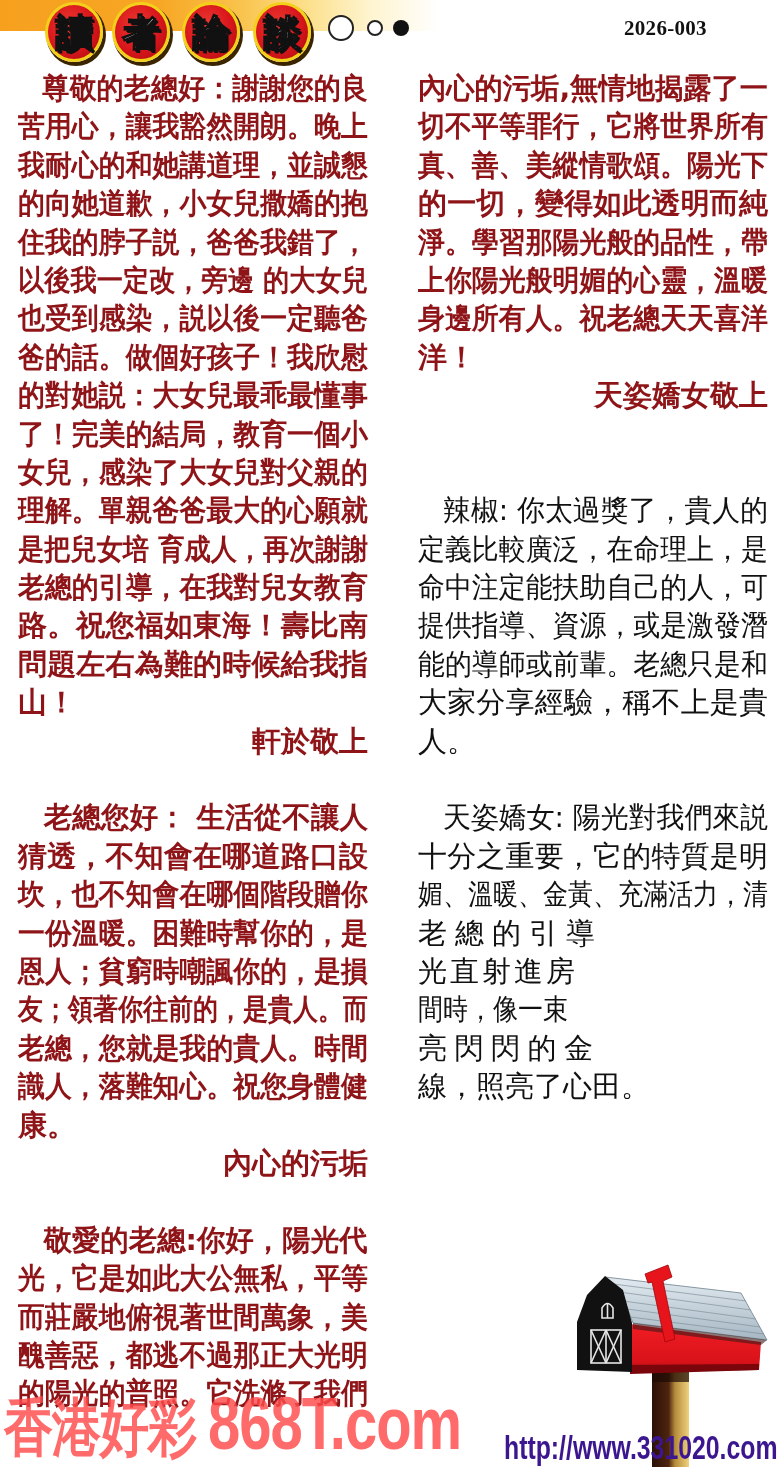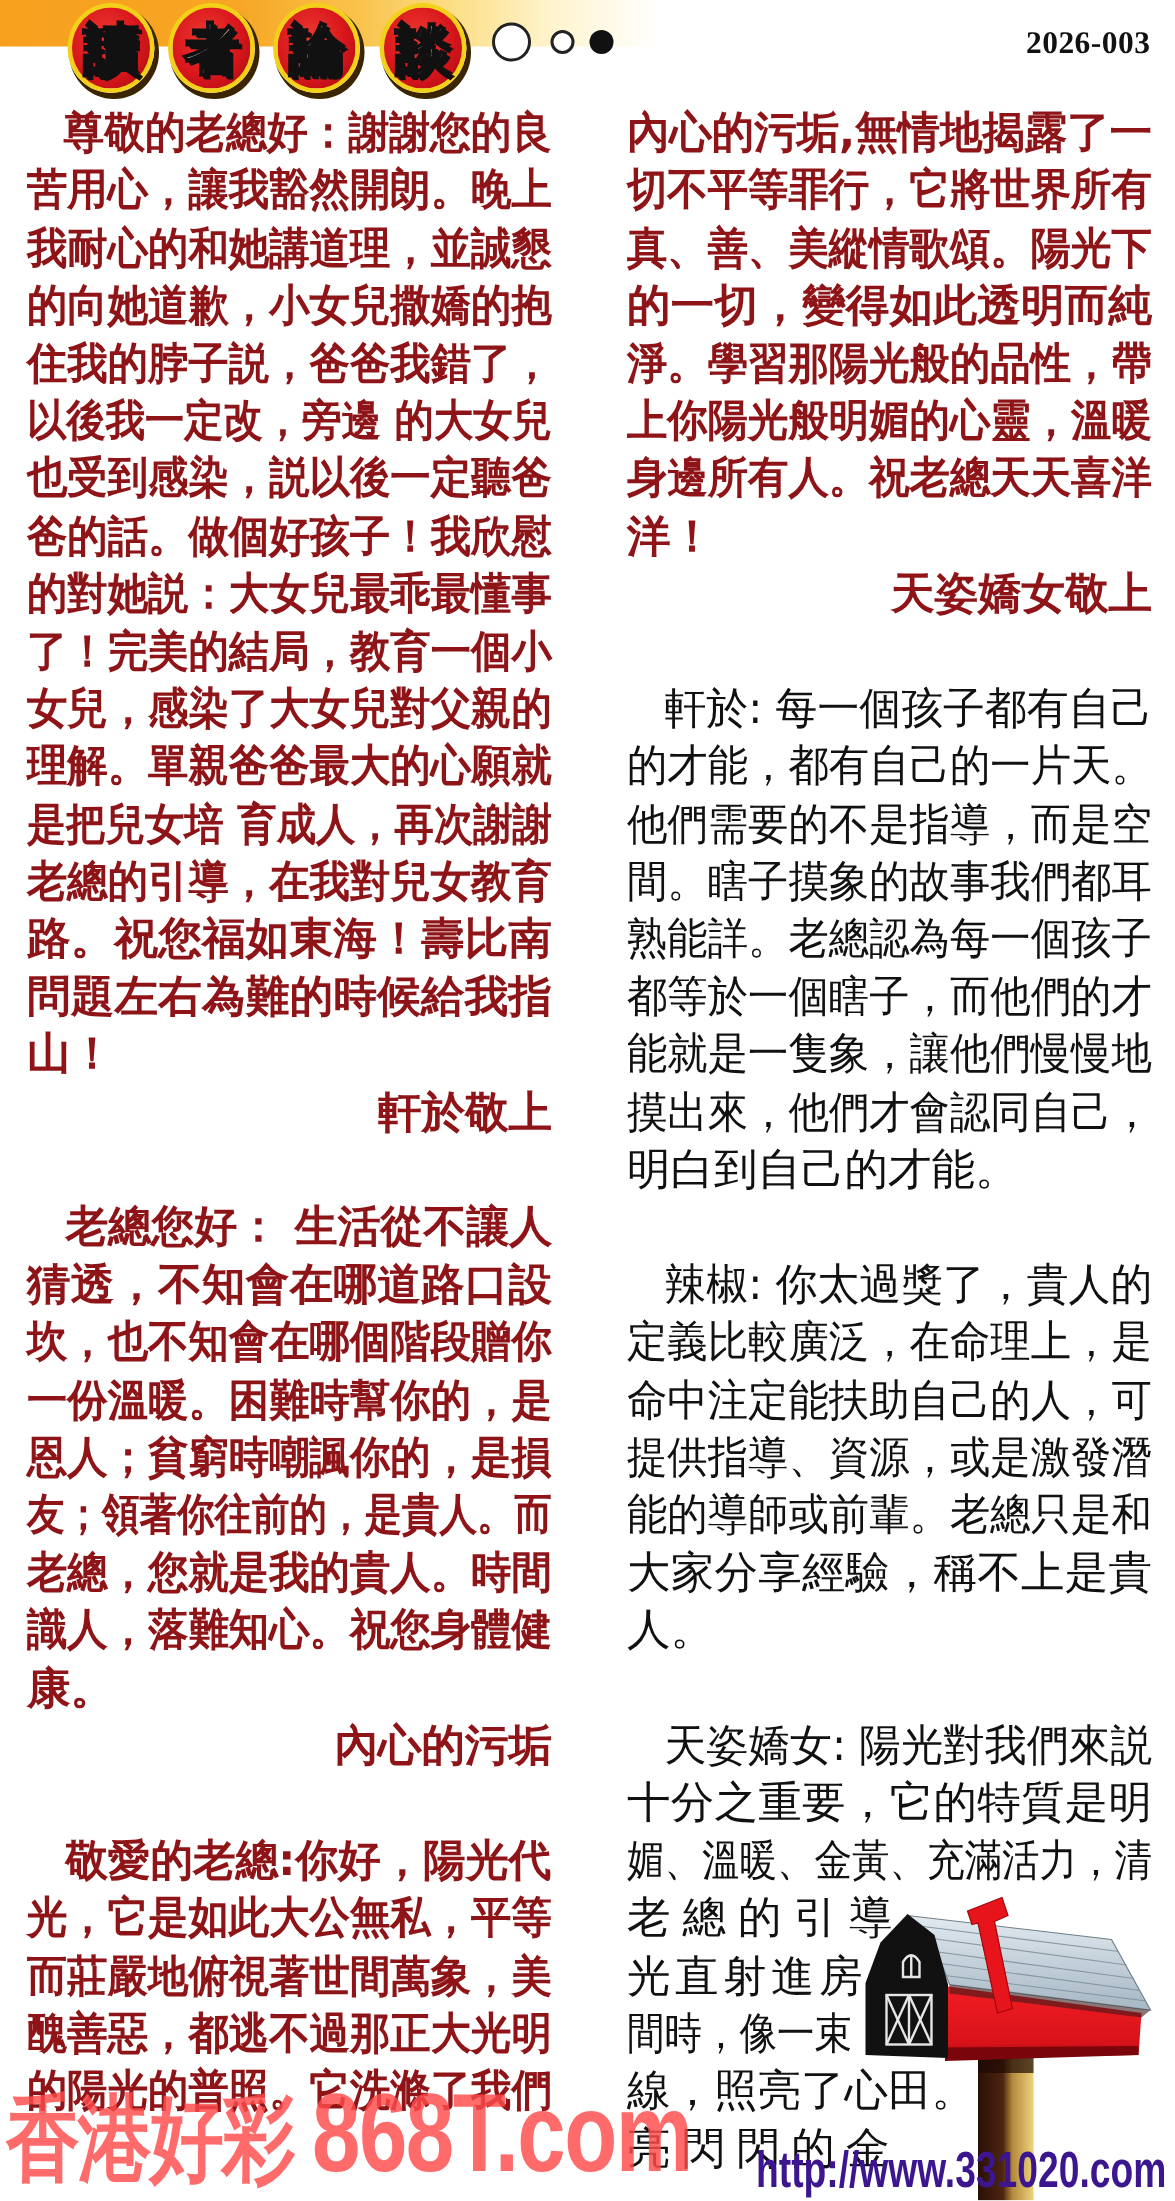"2026-003" .issue { left: 684px -> 624px }
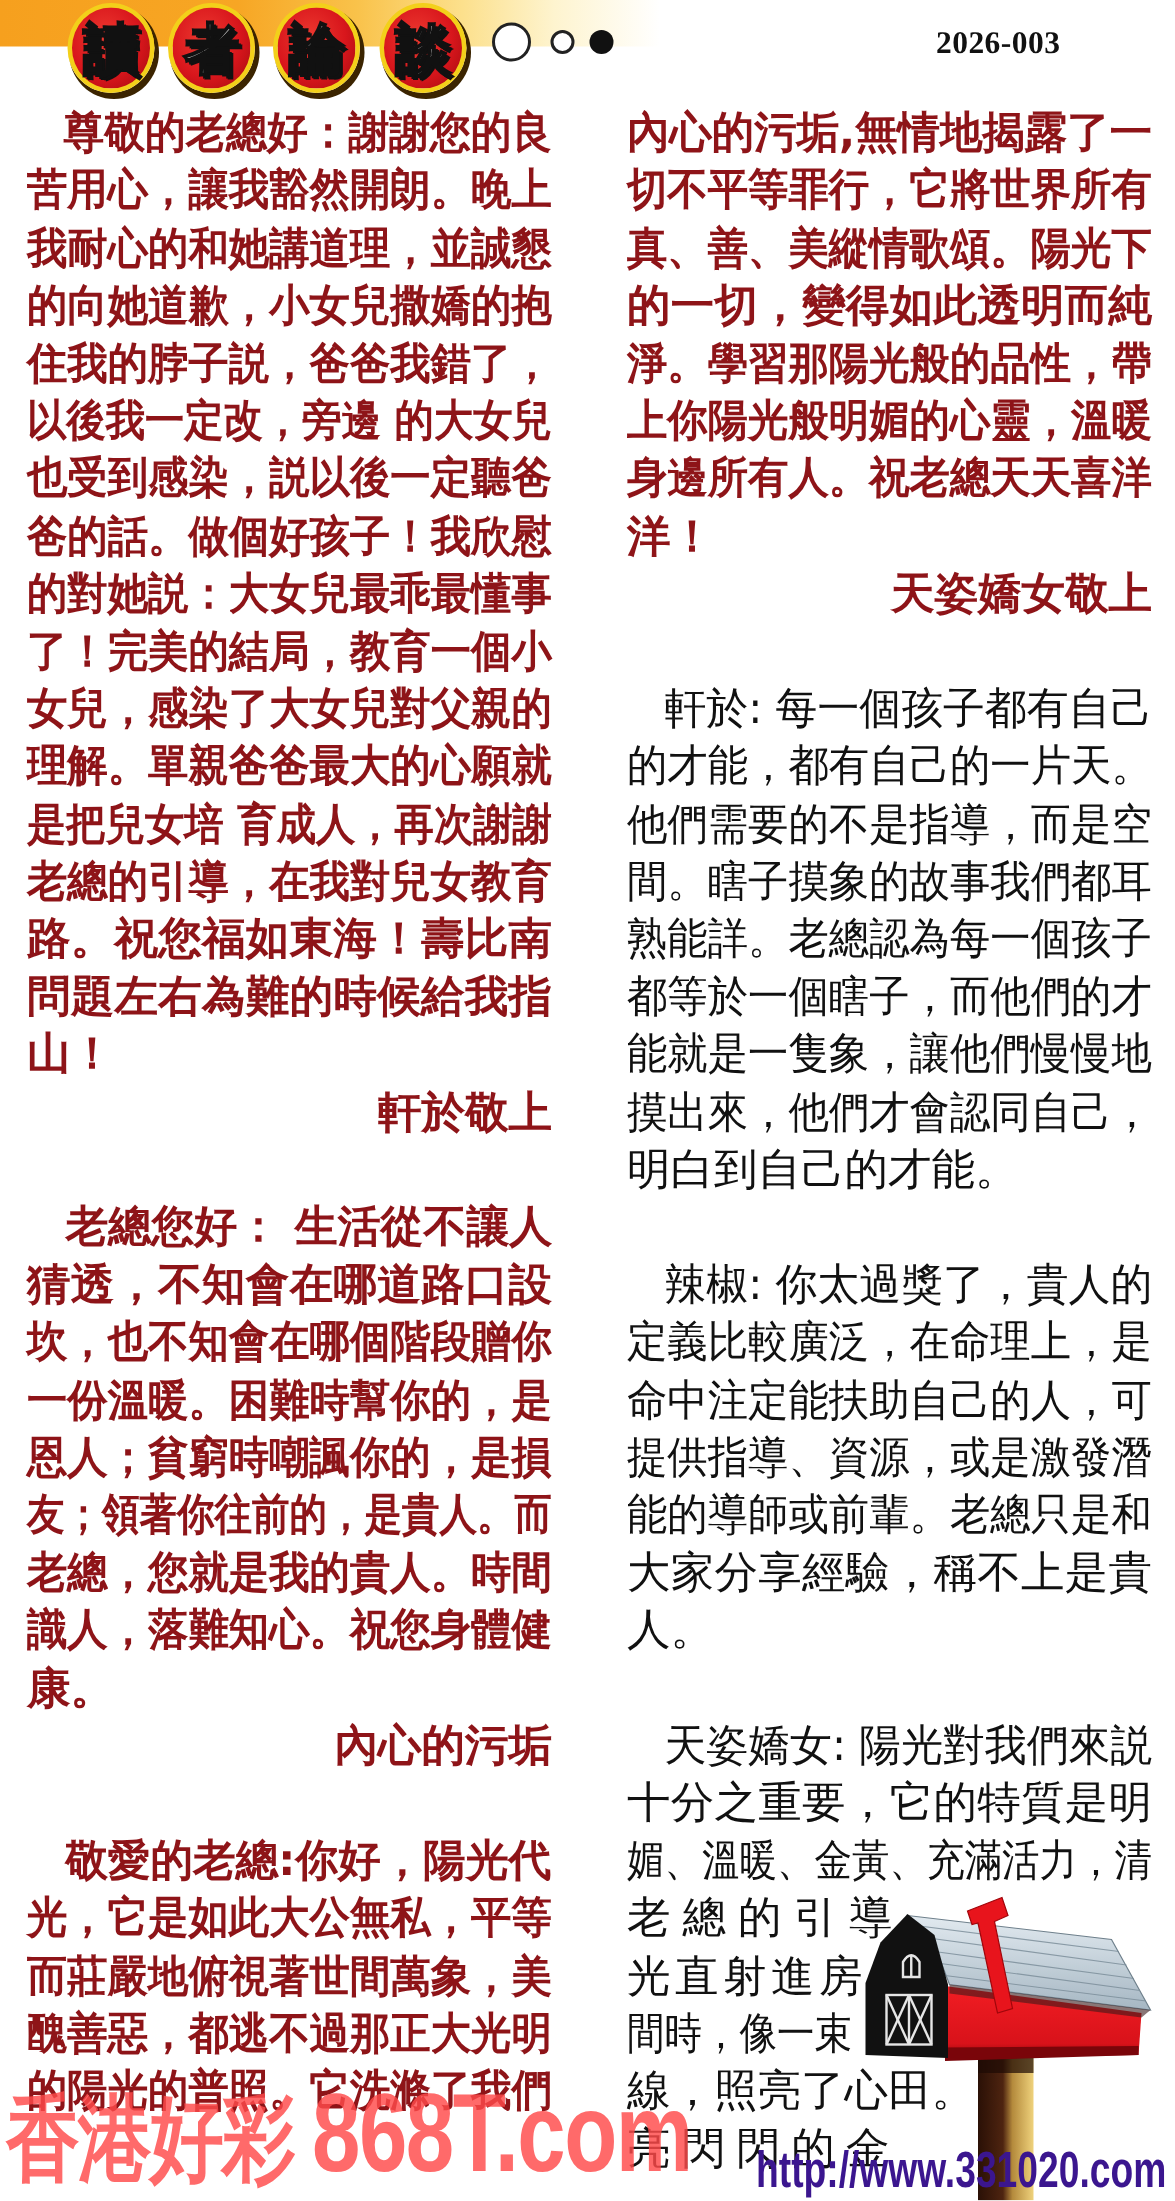"軒於: 每一個孩子都有自己" div.blk { html: <div> <div>軒於: 每一個孩子都有自己</div> <div>的才能，都有自己的一片天。</div> <div>他們需要的不是指導，而是空</div> <div>間。瞎子摸象的故事我們都耳</div> <div>熟能詳。老總認為每一個孩子</div> <div>都等於一個瞎子，而他們的才</div> <div>能就是一隻象，讓他們慢慢地</div> <div>摸出來，他們才會認同自己，</div> <div>明白到自己的才能。</div> </div> -> none }
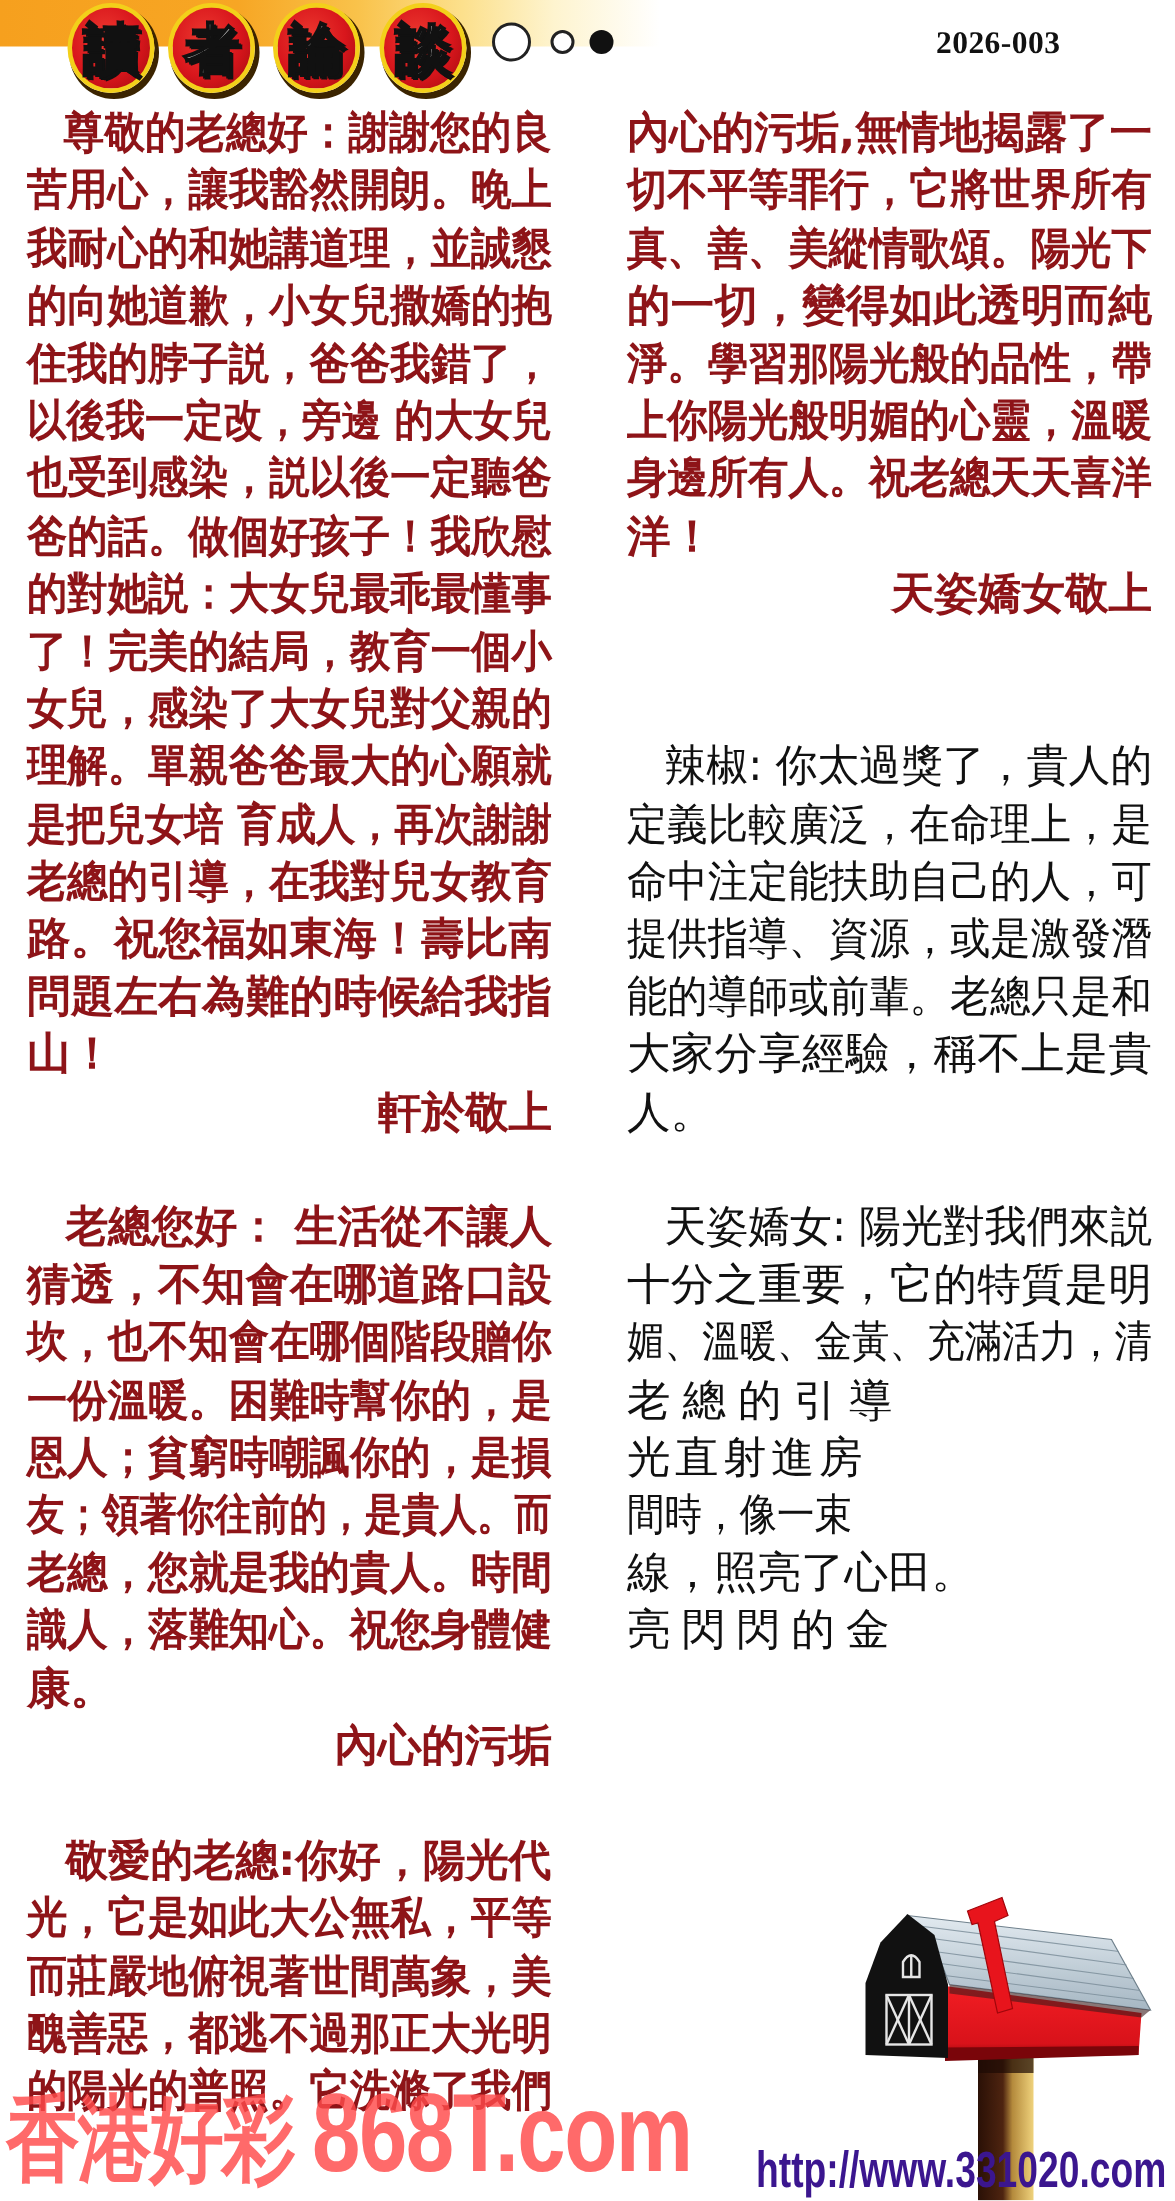"線，照亮了心田。" div.ln { order: before "亮閃閃的金" -> after "亮閃閃的金" }
